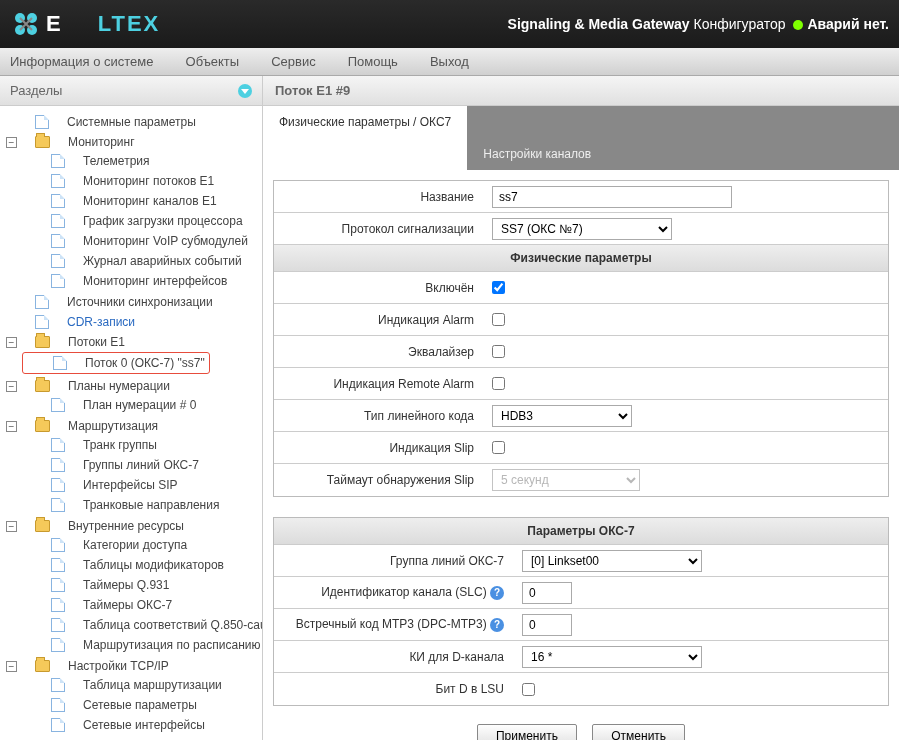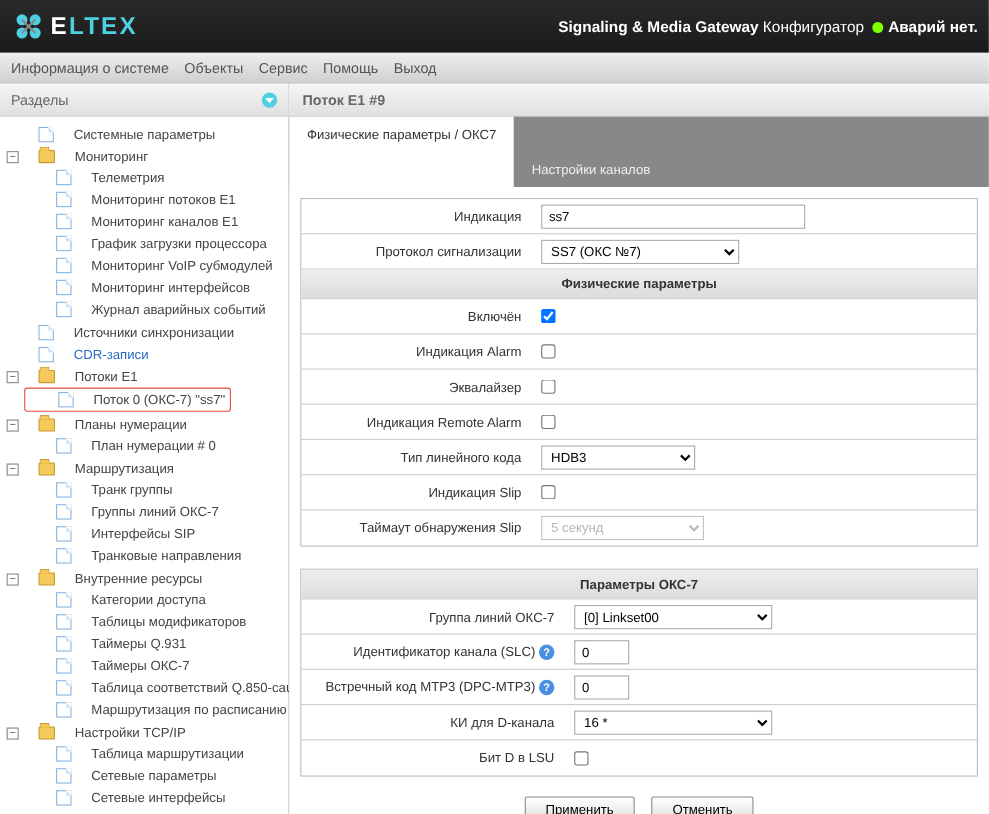"LTEX" .logo-text .ltex { margin-left: none -> 35px }
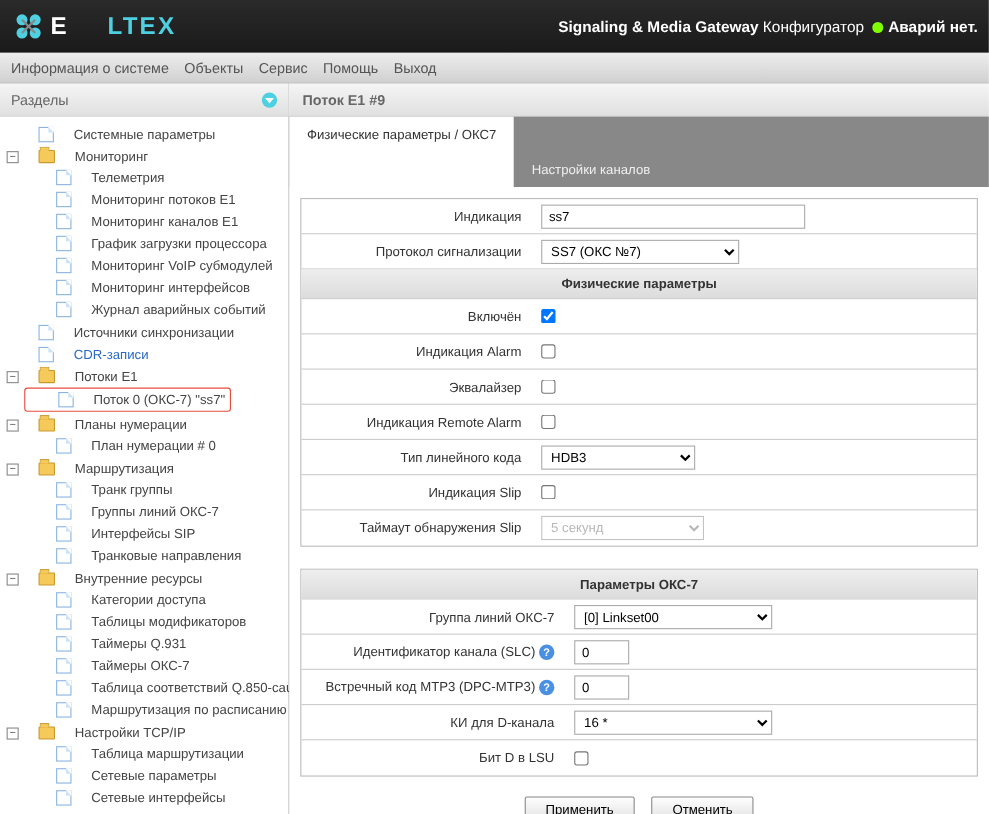"Информация о системе" .menubar { gap: 14px -> 32px }
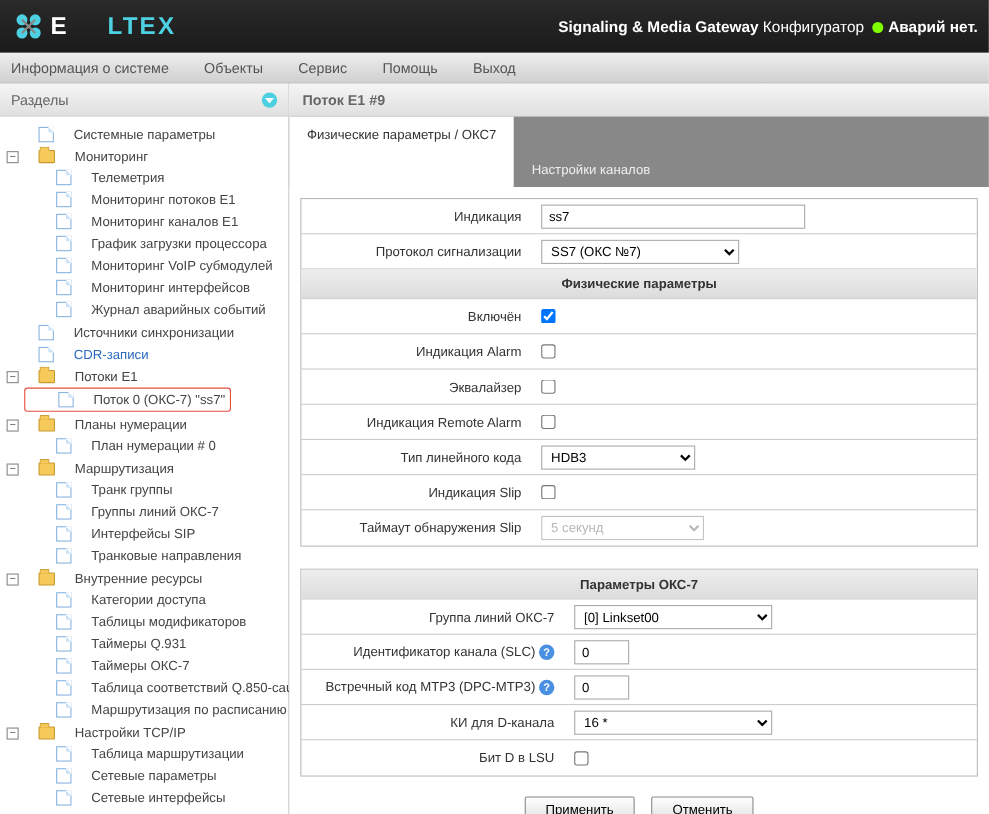"Индикация" div.form-label { text: Индикация -> Название }
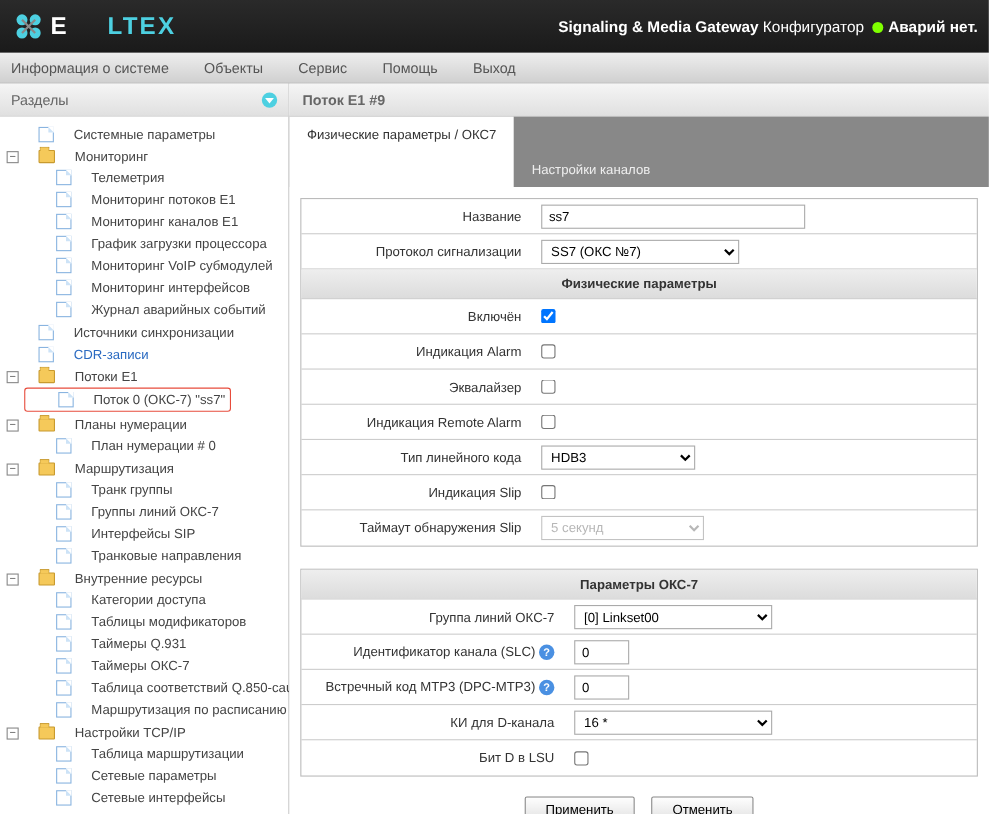"Мониторинг интерфейсов" li { order: before "Журнал аварийных событий" -> after "Журнал аварийных событий" }
